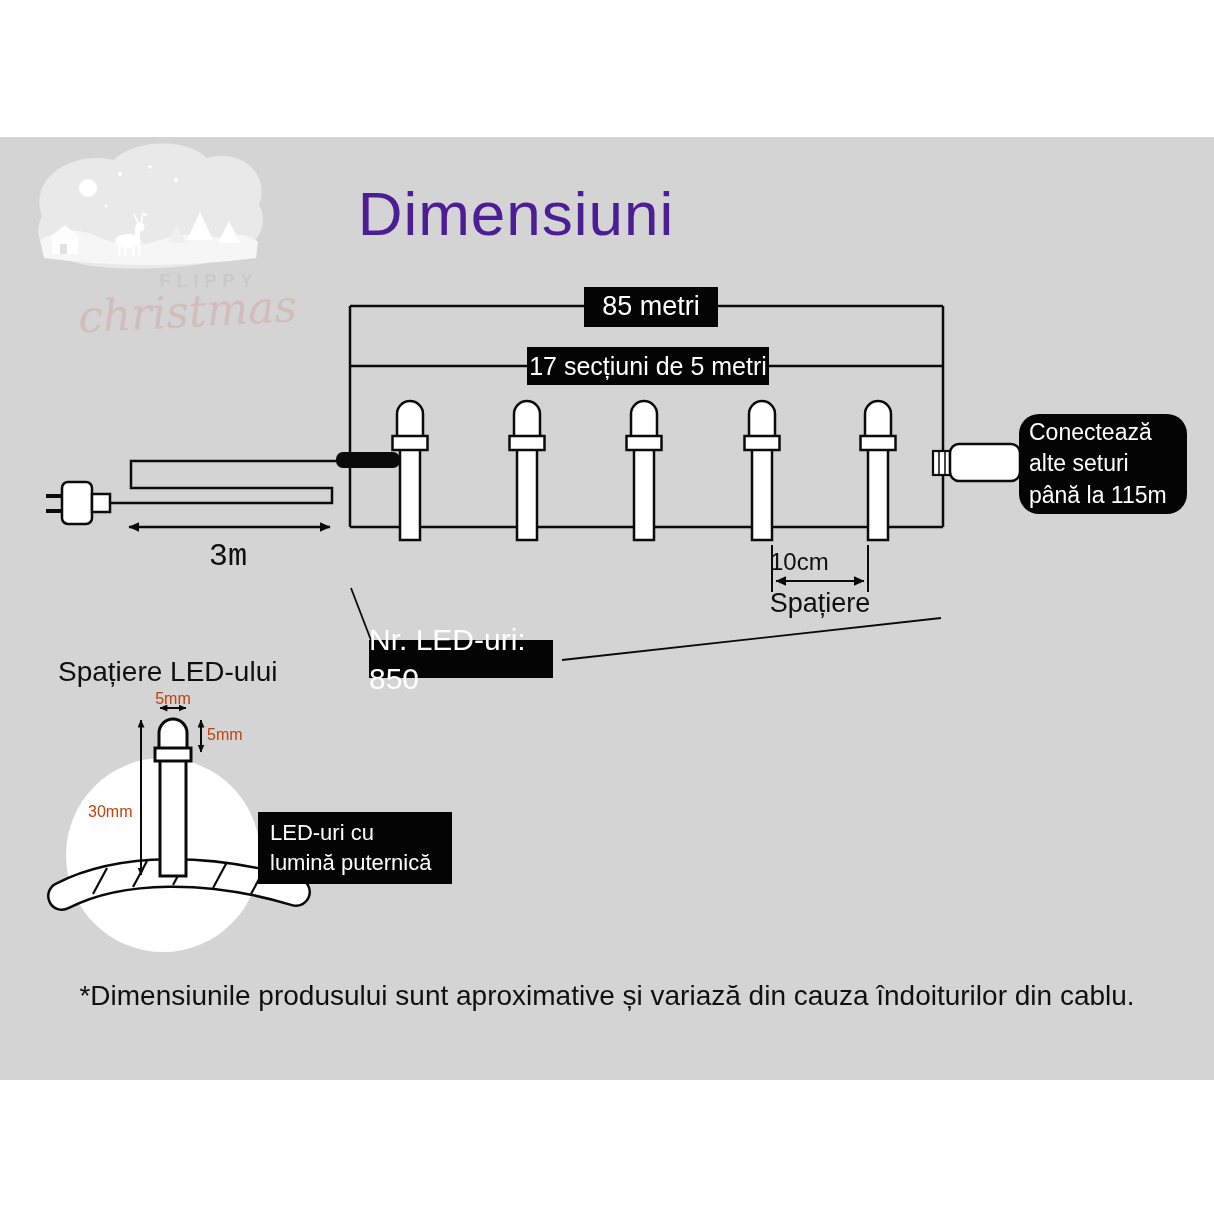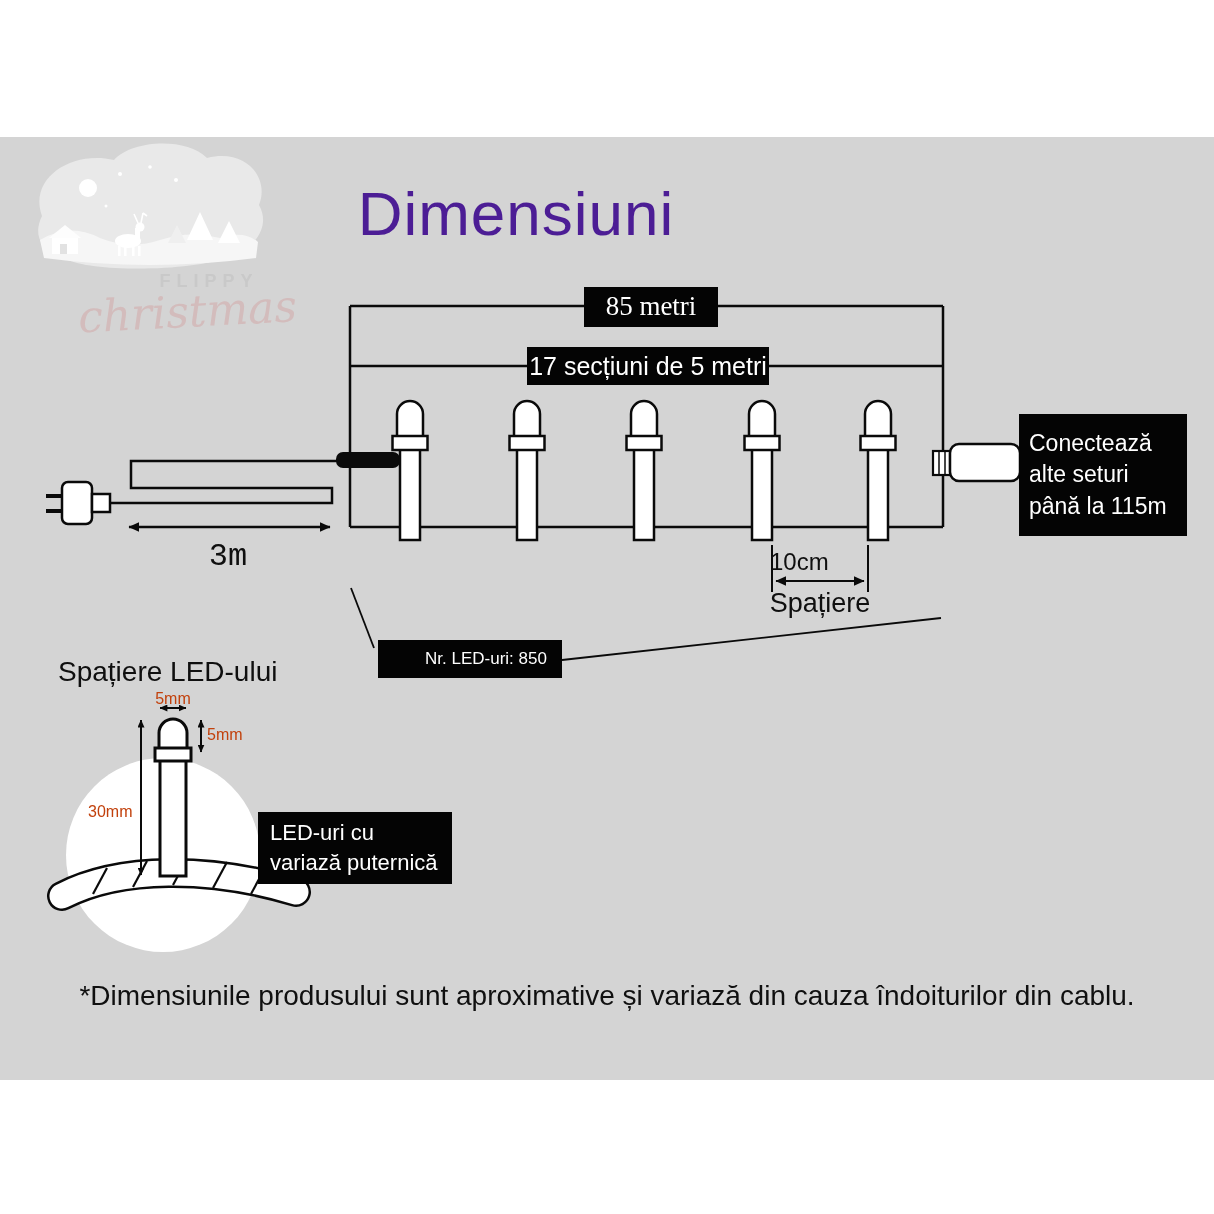"85 metri" .bb-85 { font-family: Liberation Serif, serif -> none }
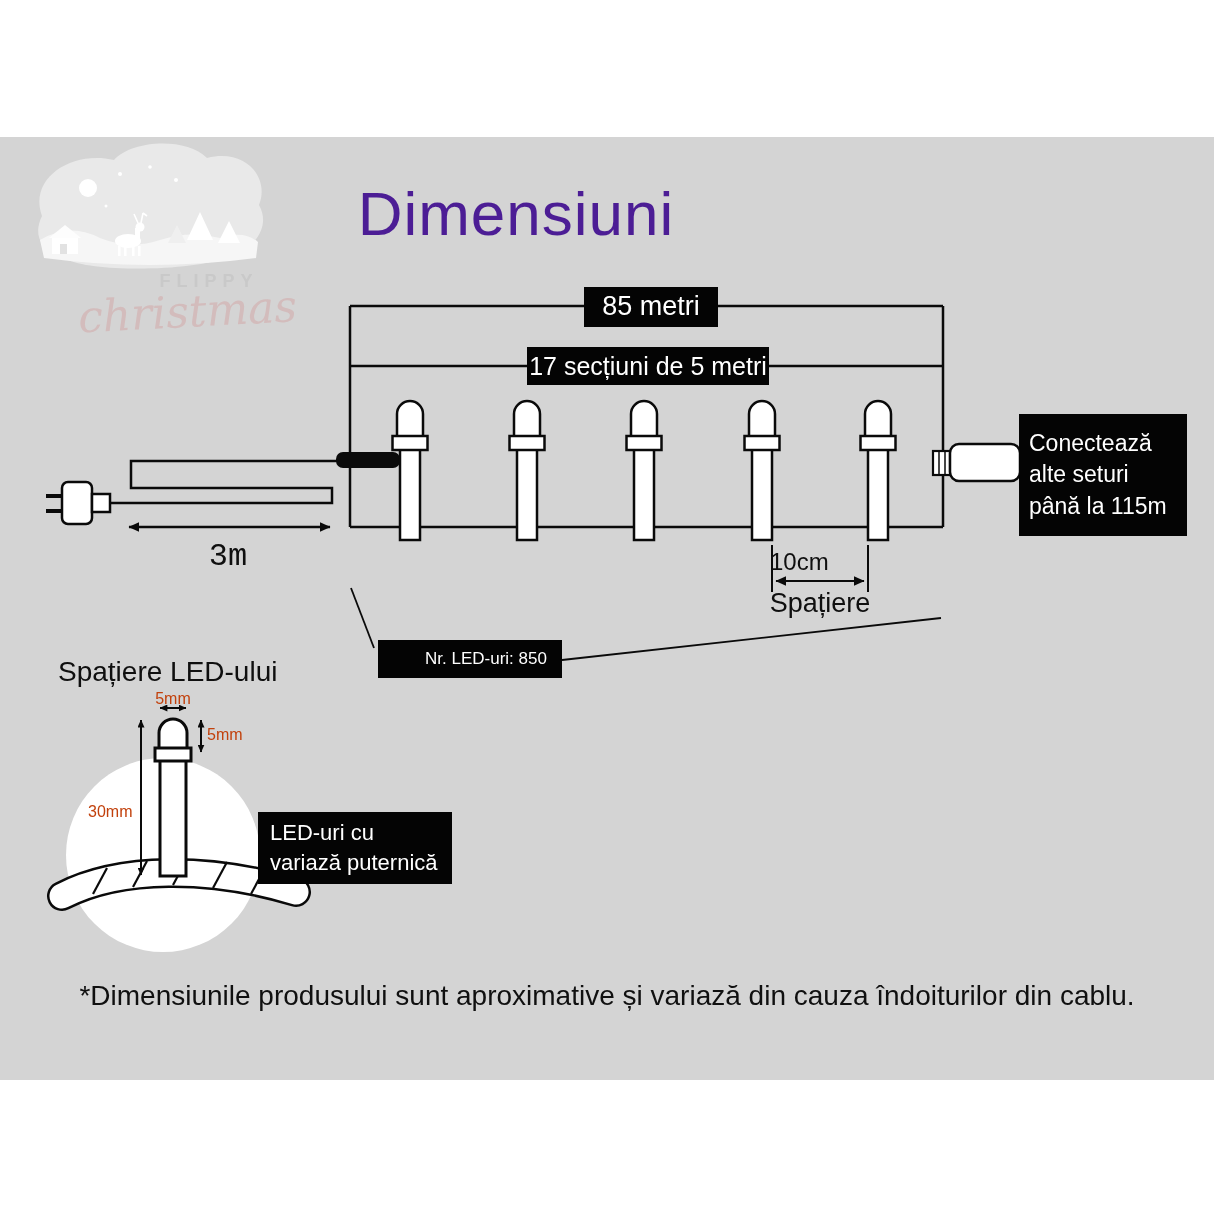"Conectează alte seturi până la" .bb-connect { border-radius: none -> 20px; height: 122px -> 100px }
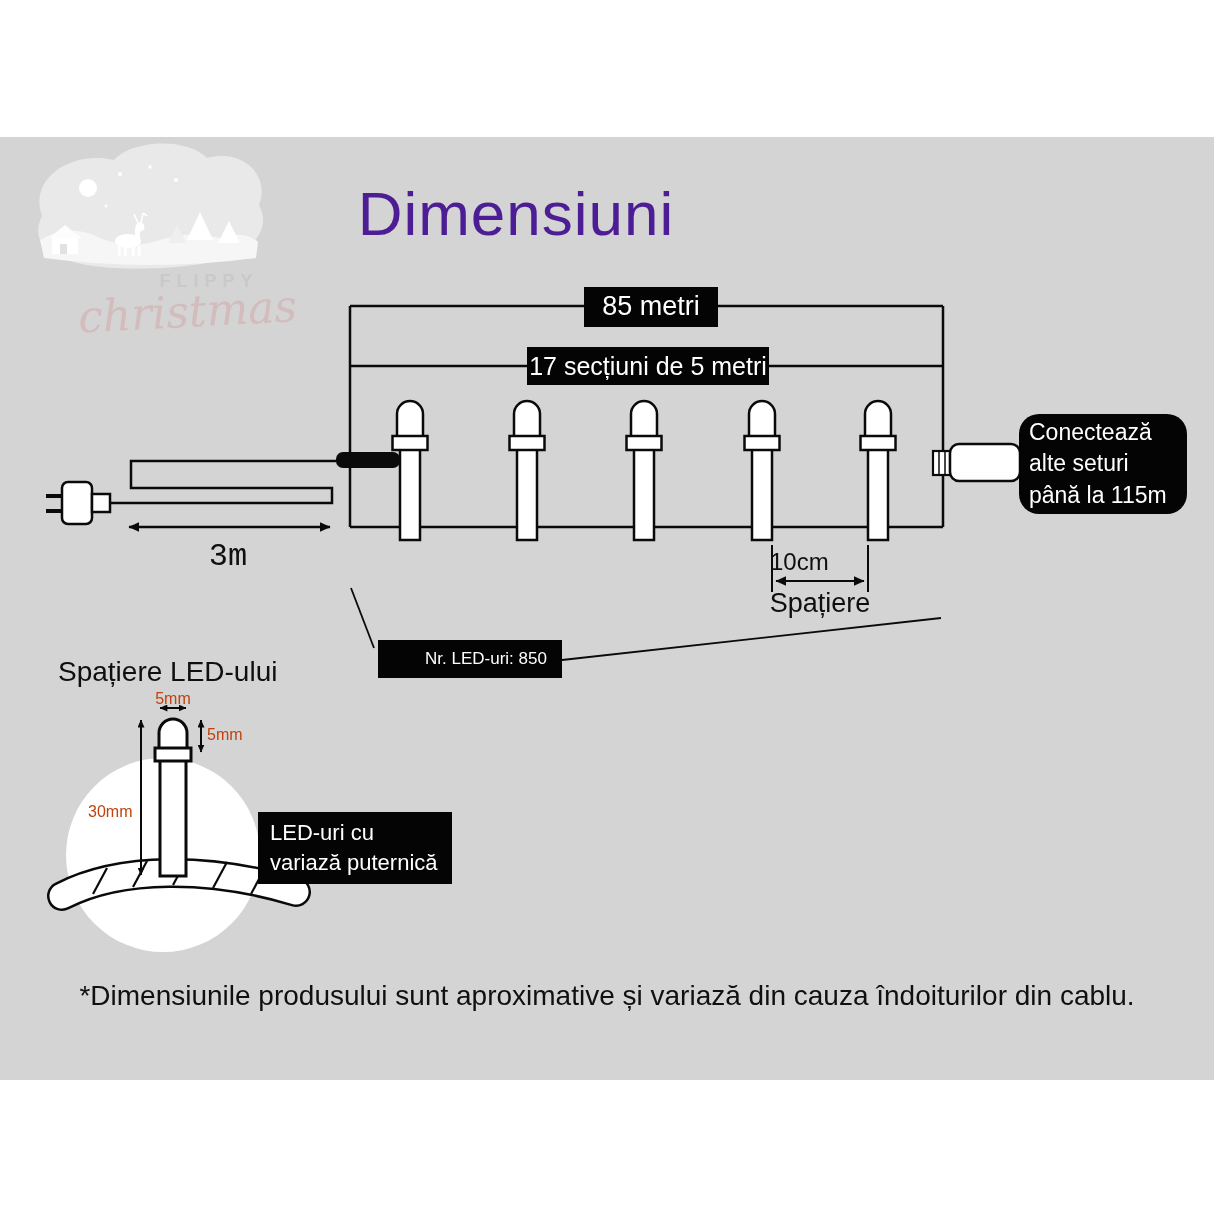"Nr. LED-uri: 850" .bb-count { font-size: 17px -> 30px; left: 378px -> 369px; padding-left: 32px -> none }
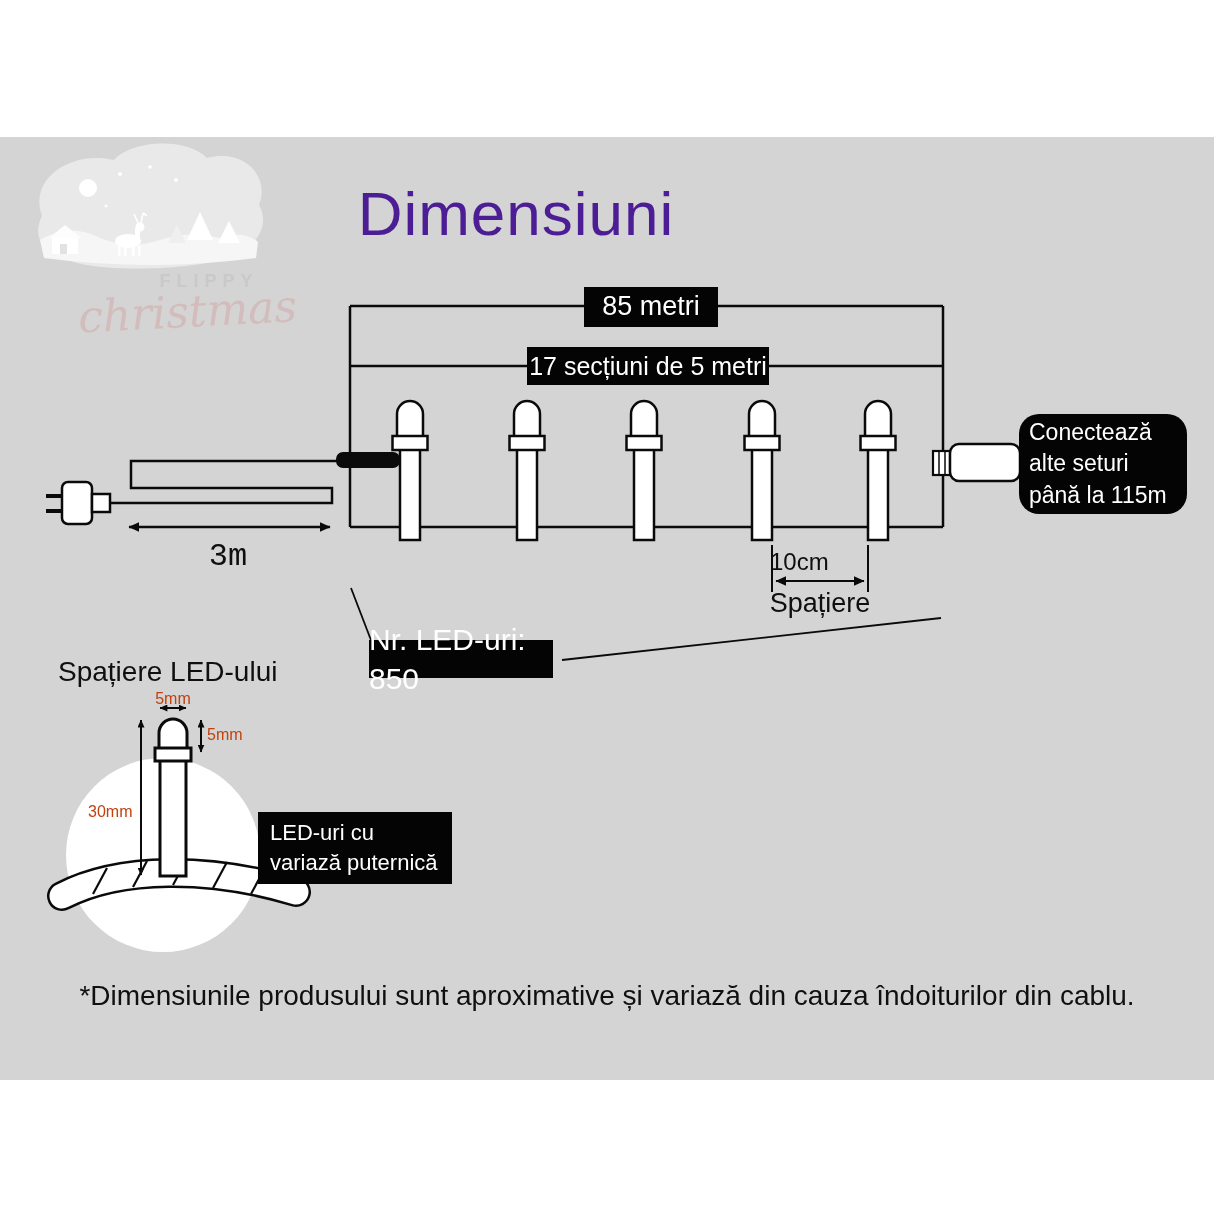"LED-uri cu variază puternică" div.blackbox { text: variază -> lumină }
